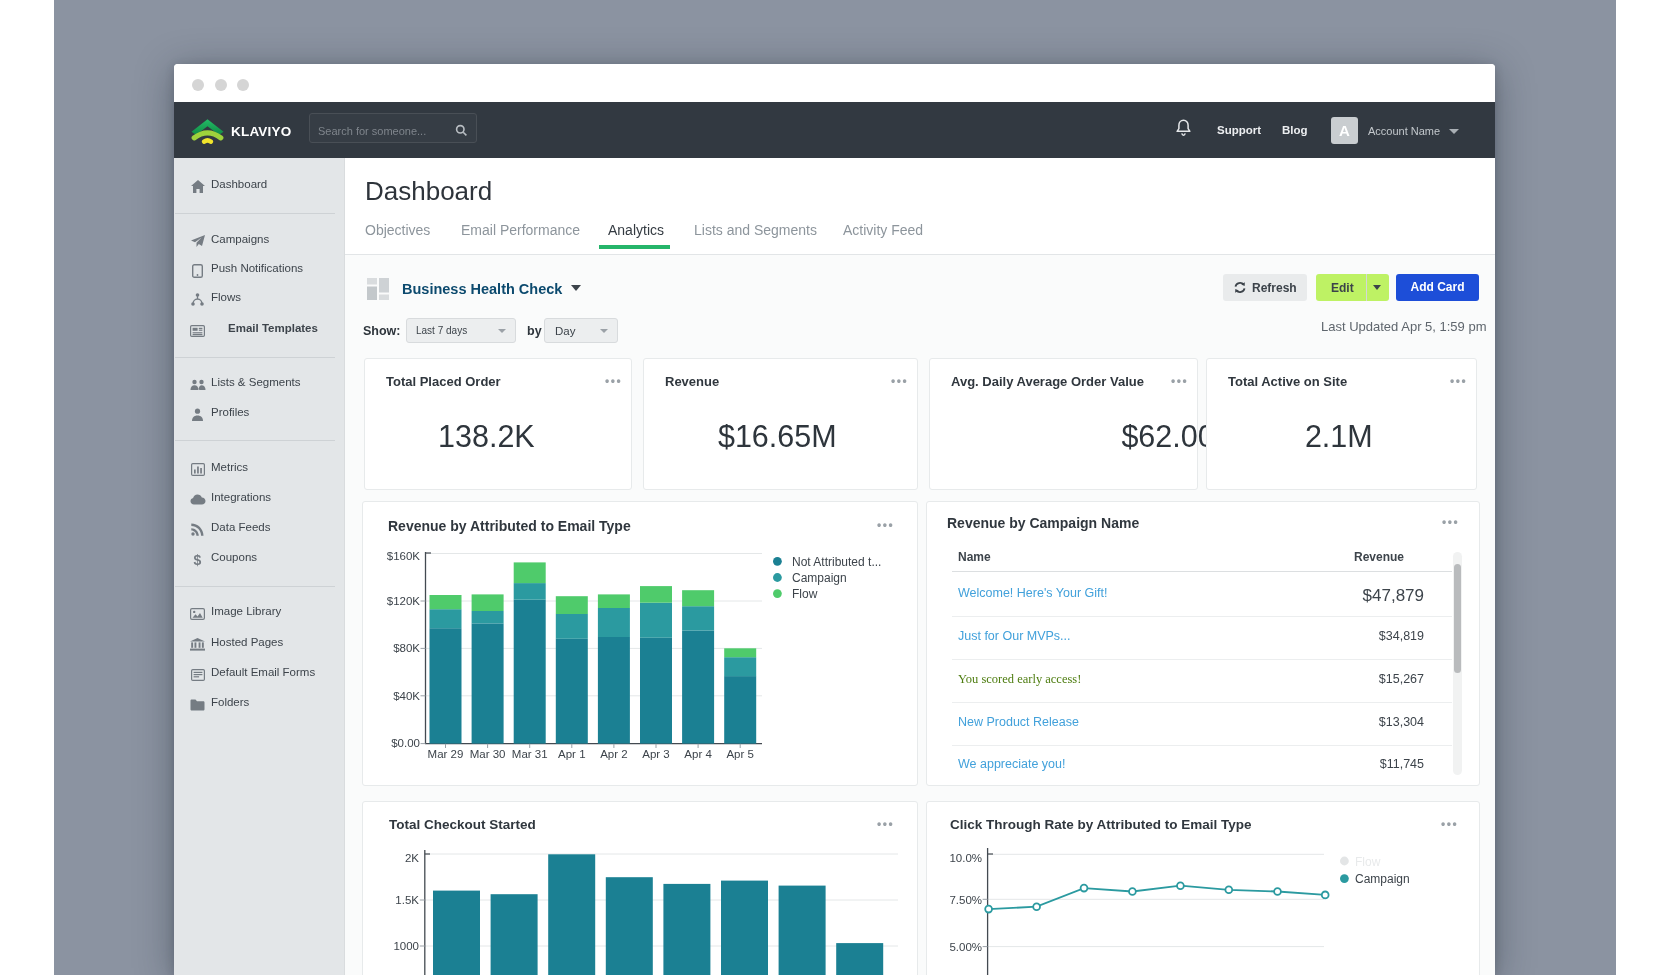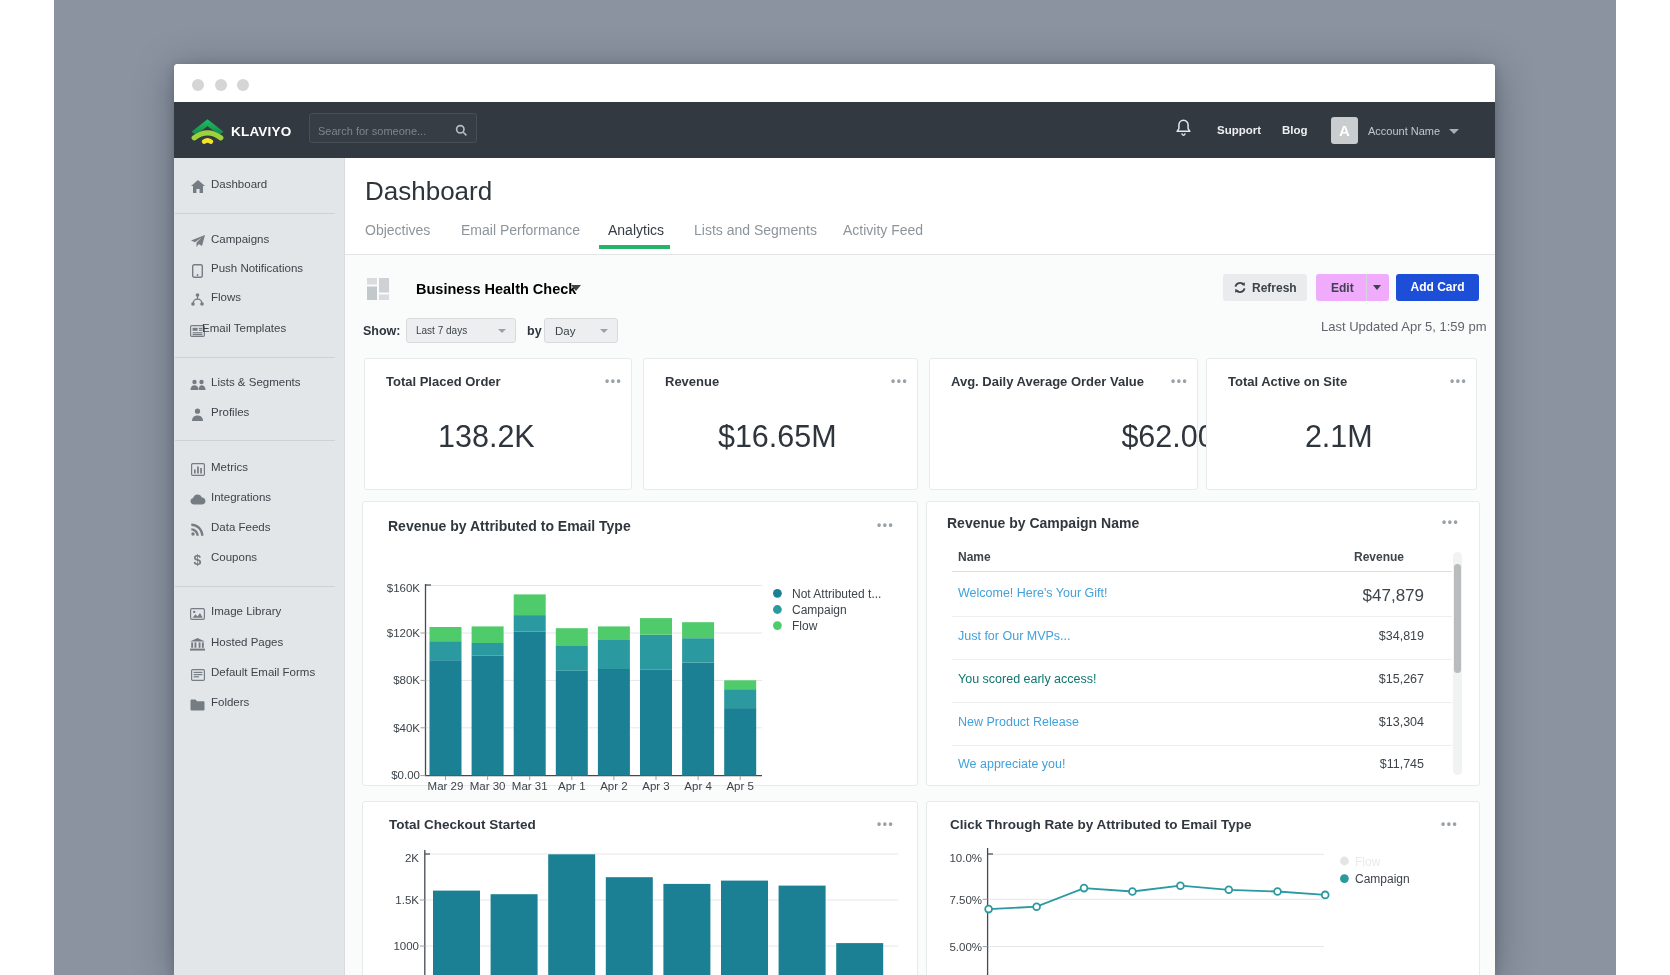"Business Health Check" div.t { color: #000000 -> #0c4a6e; margin-left: 14px -> none }
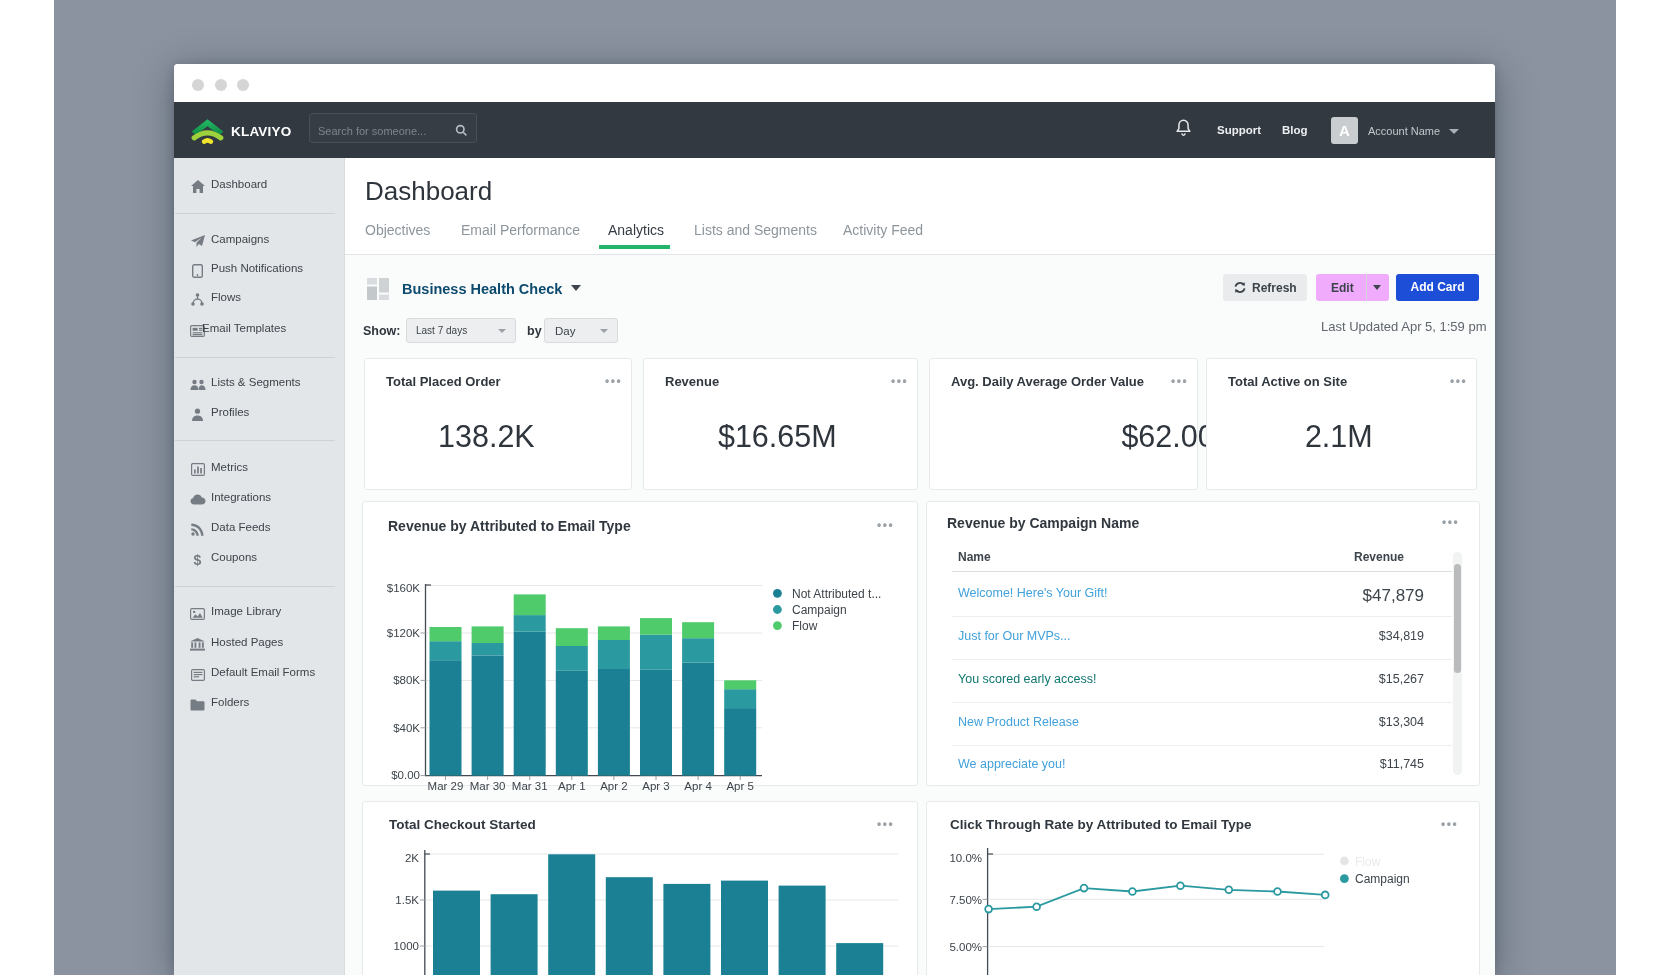"Edit" div { background: #f0abfc -> #bef264 }
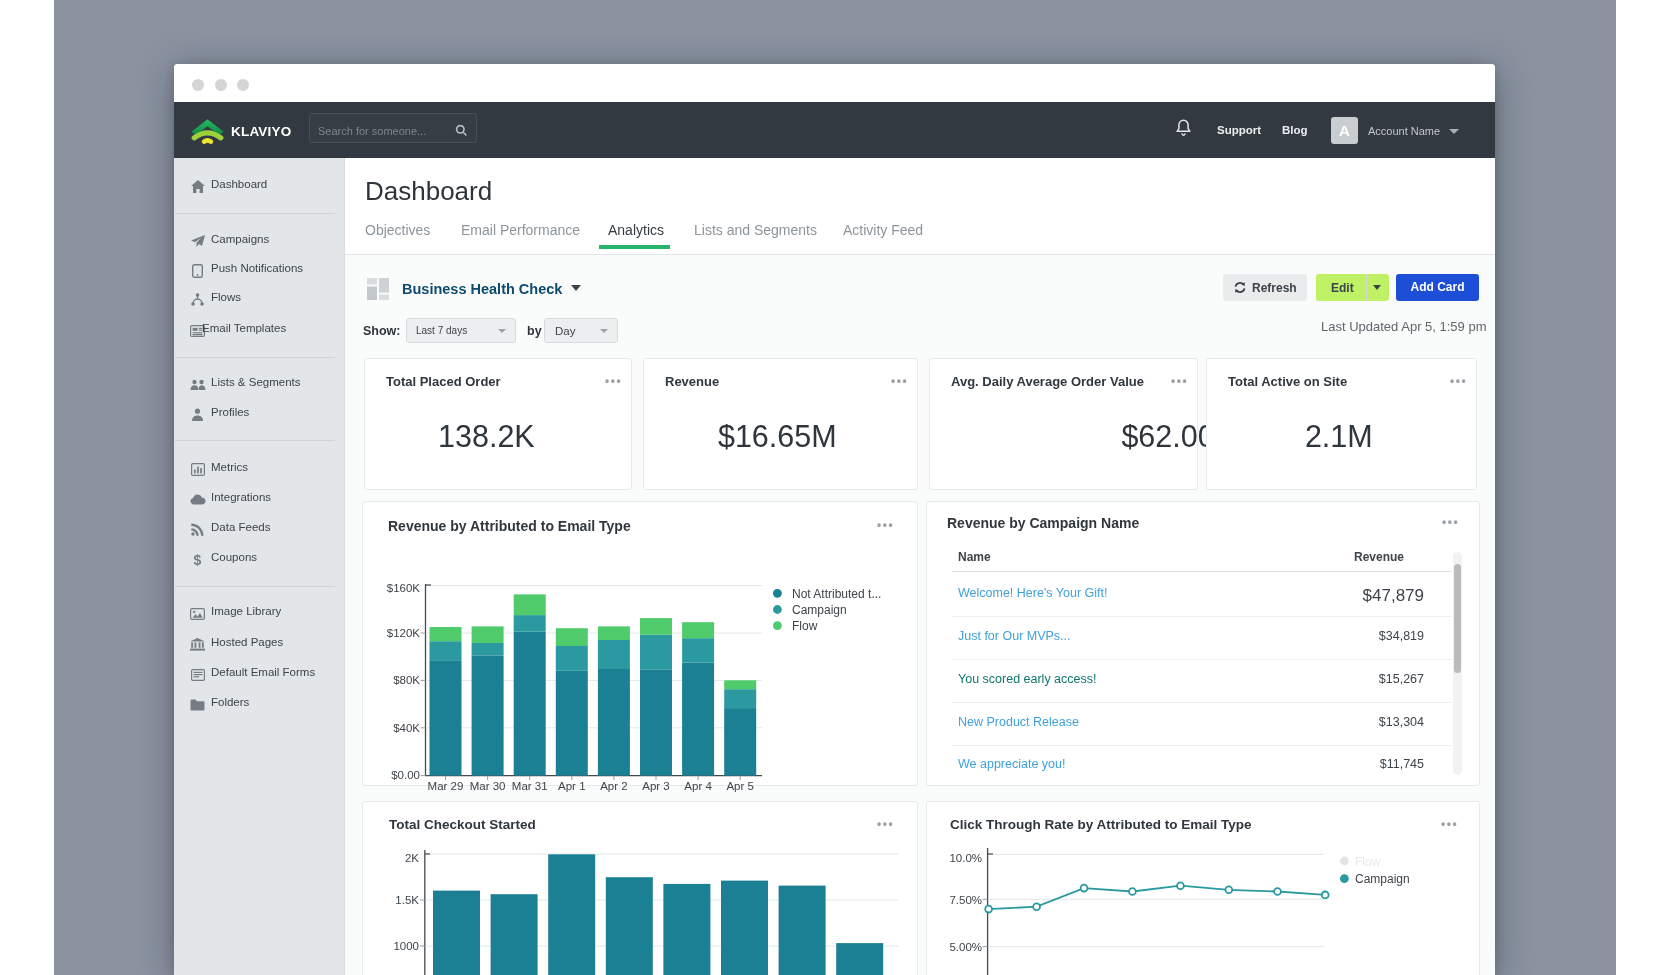"Email Templates" div.sb-item { font-weight: none -> bold; left: 202px -> 228px }
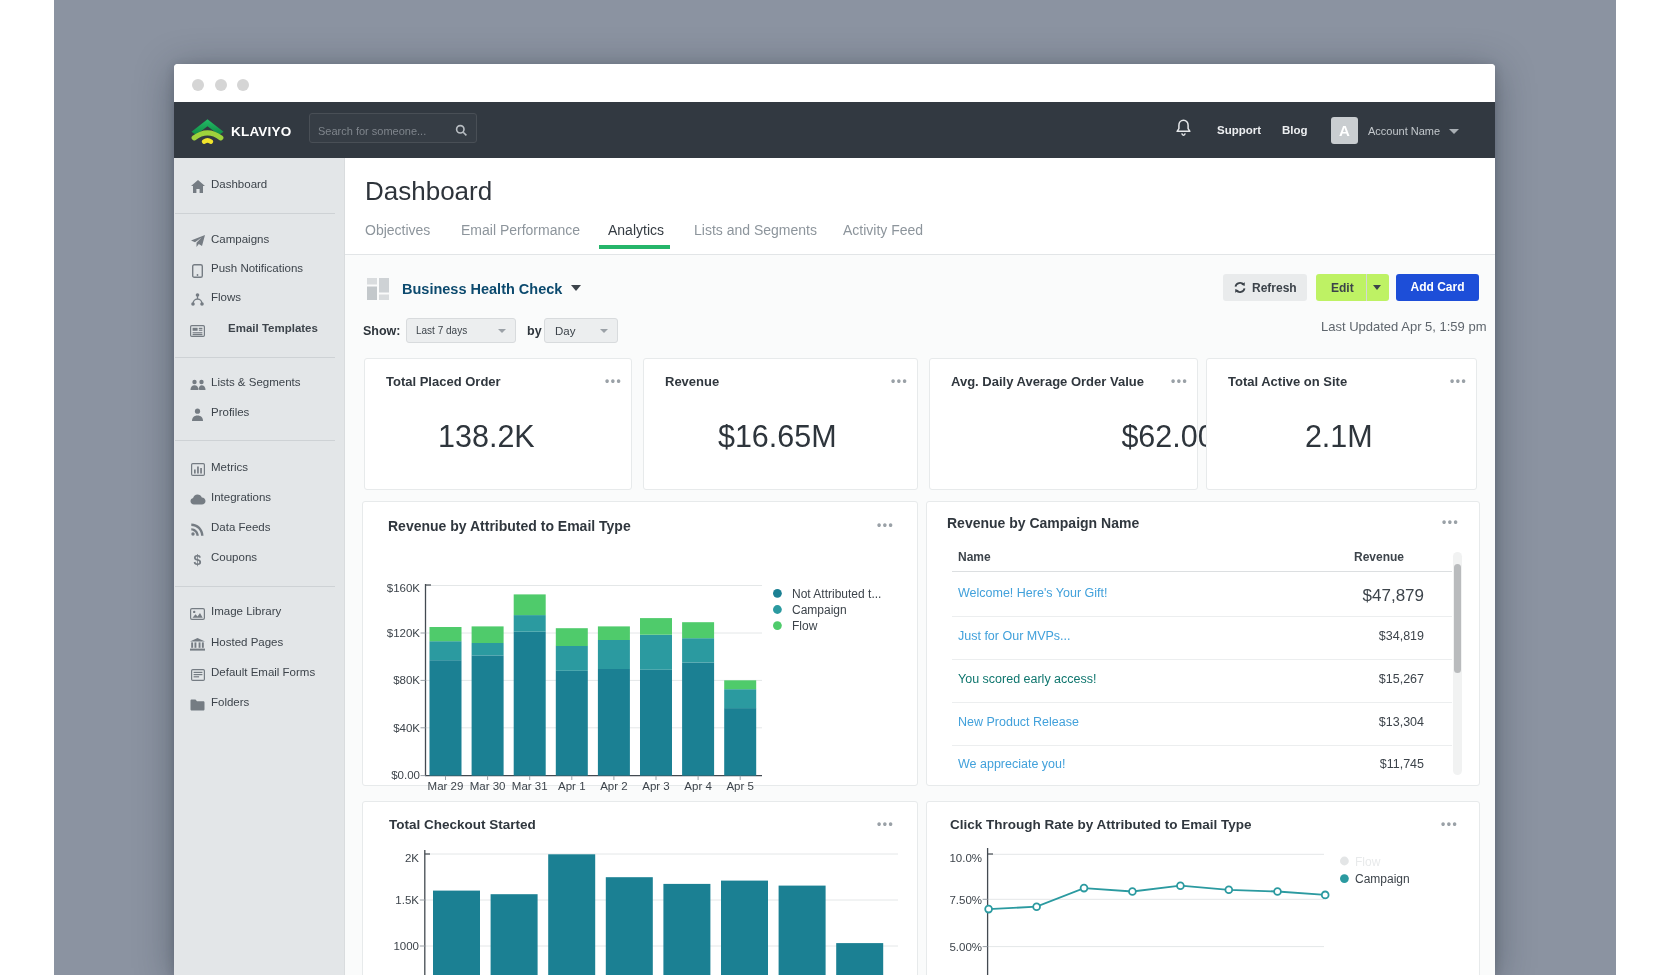"$160K" div { margin-top: 32px -> none }
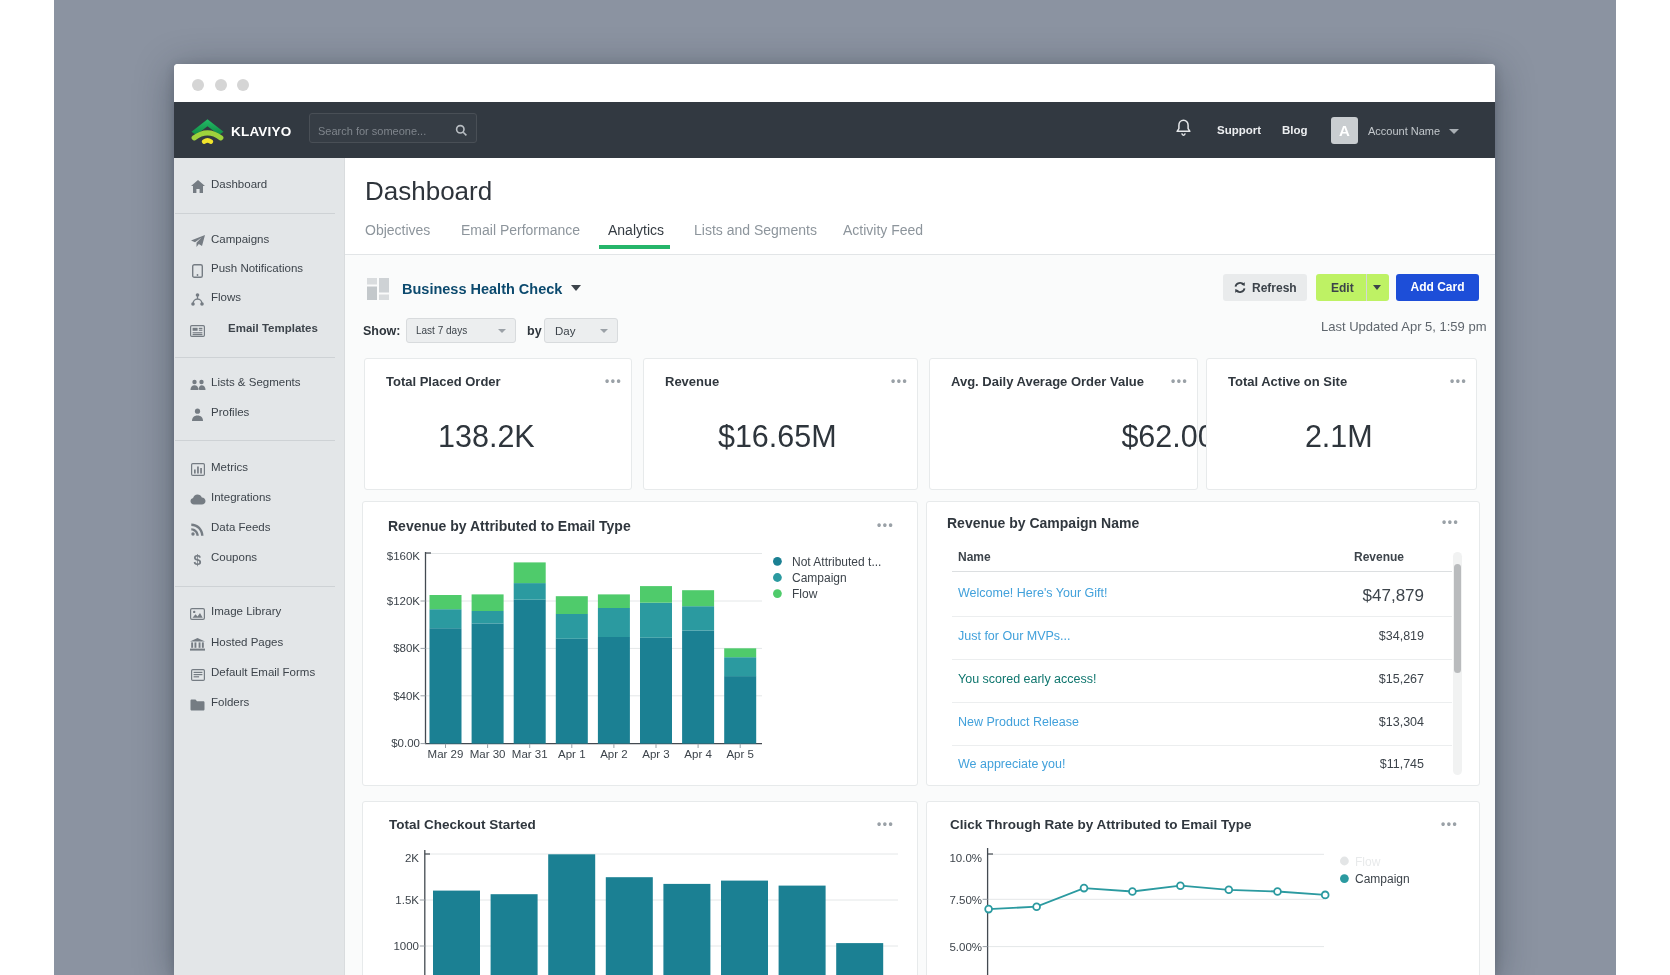"You scored early access!" div.t { color: #0f766e -> #4d7c0f; font-family: none -> Liberation Serif, serif }
